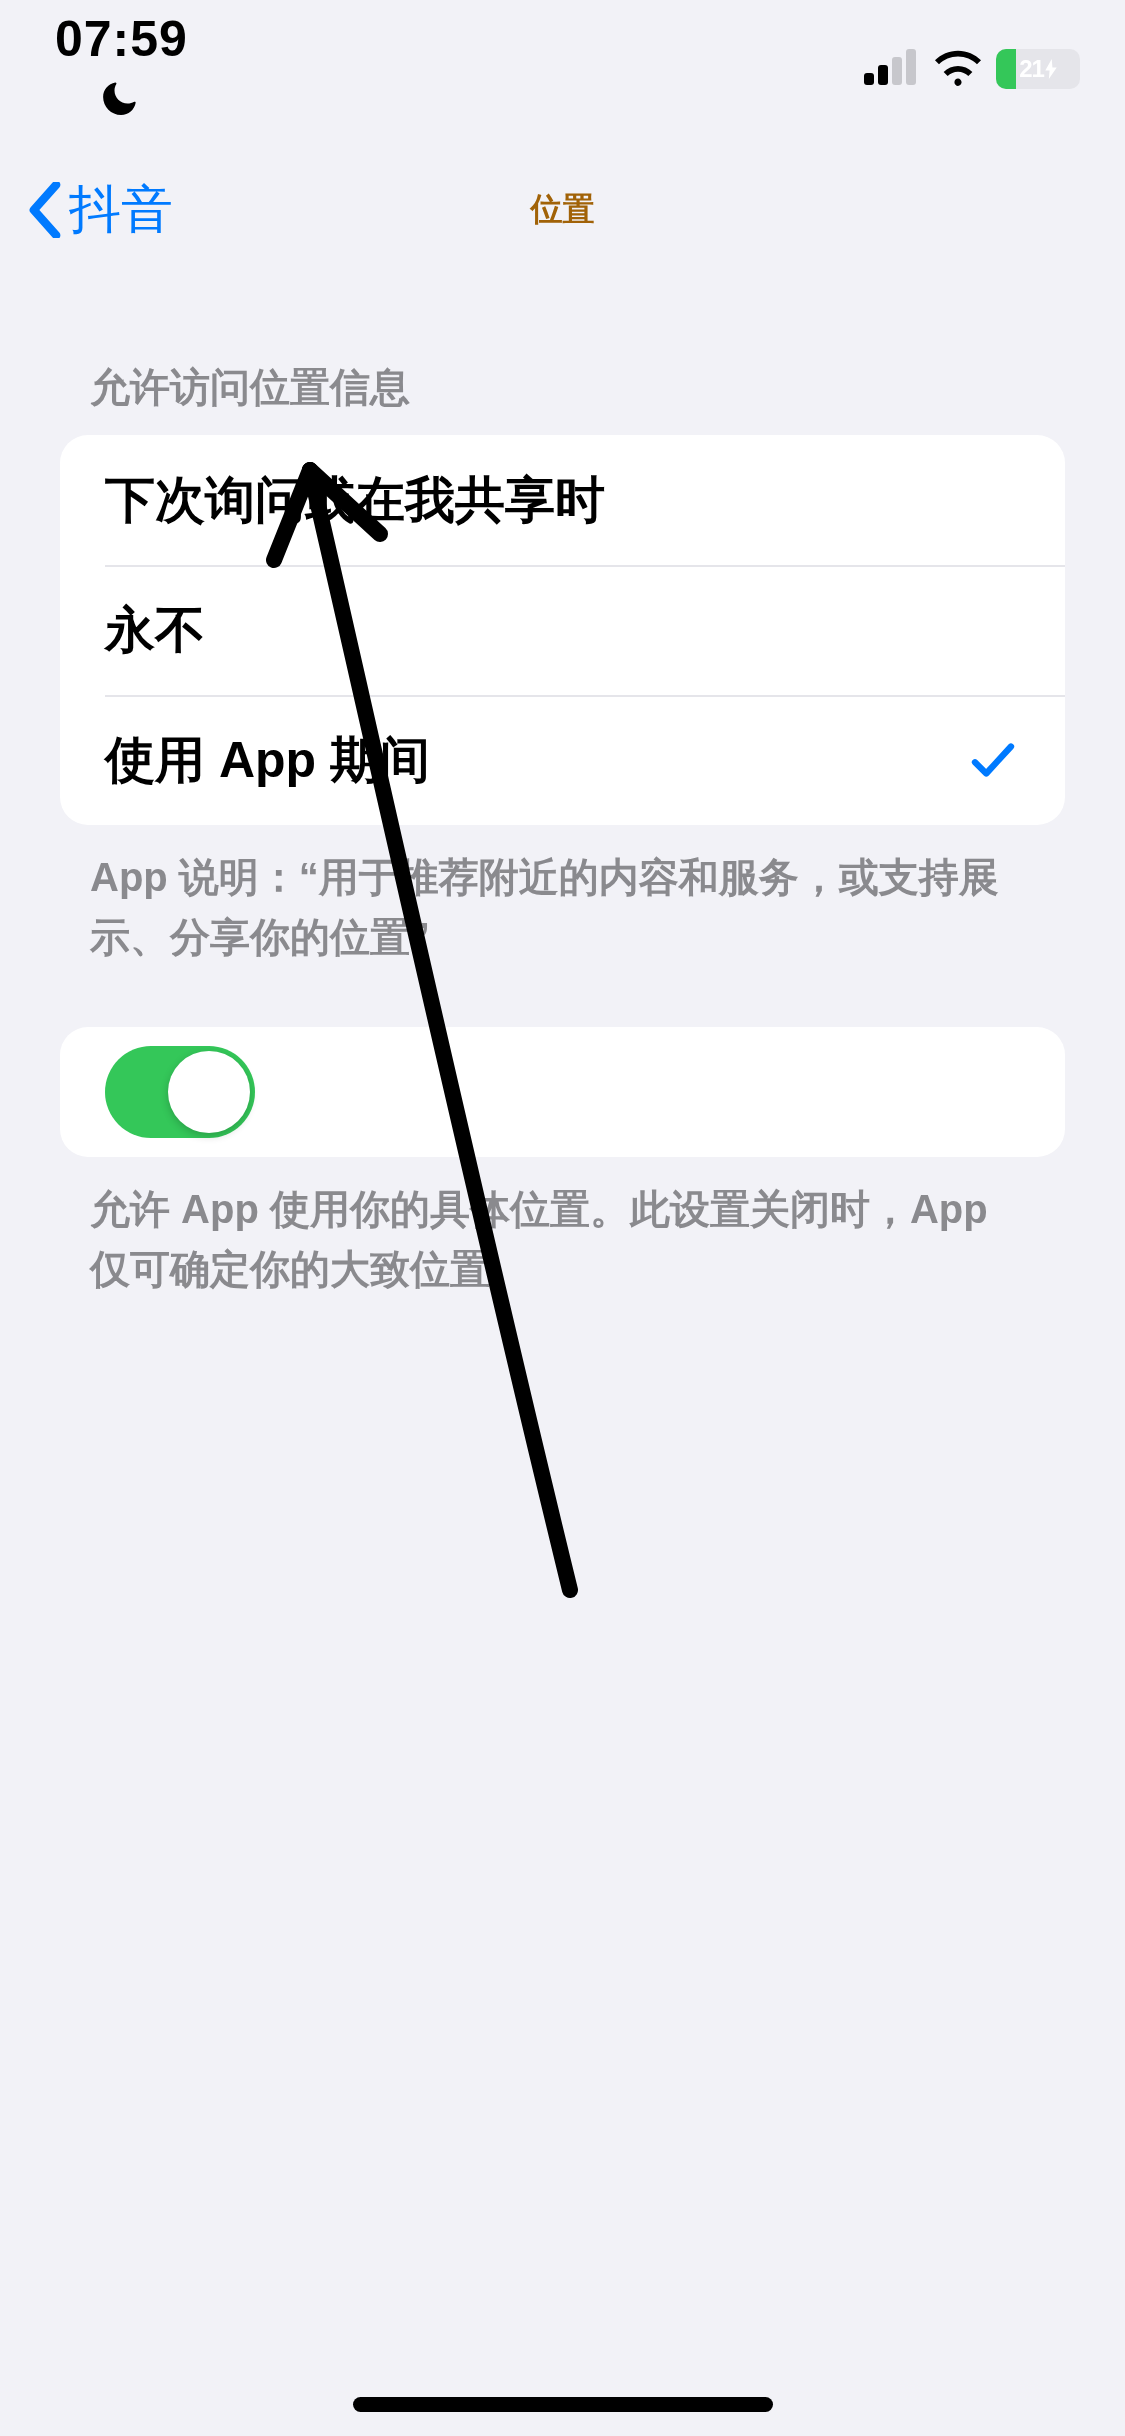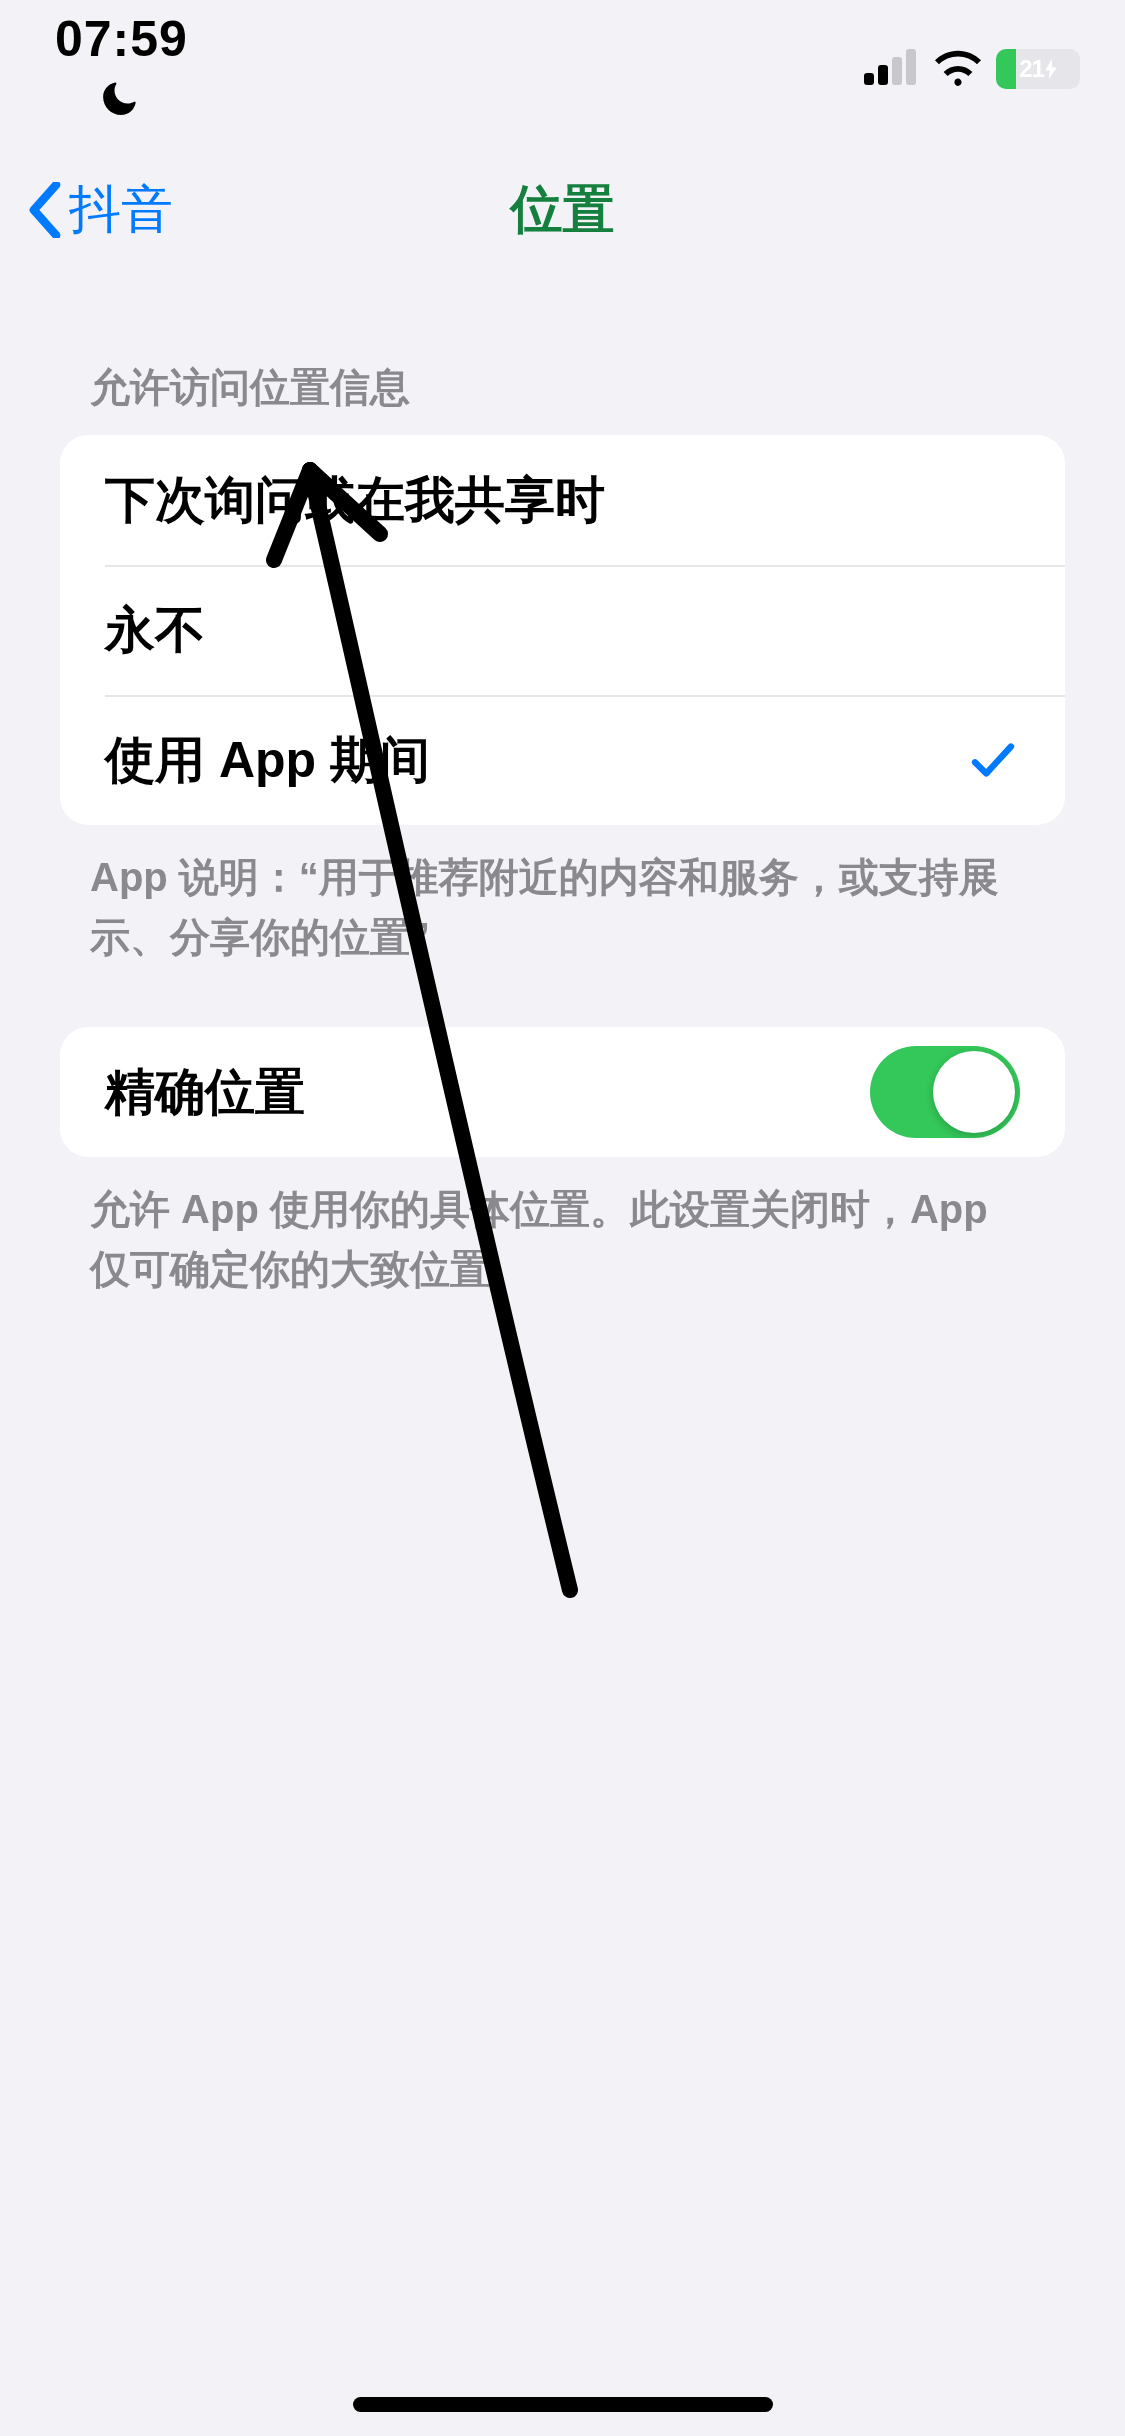"位置" .nav-title { color: #15803d -> #a16207; font-size: 52px -> 32px }
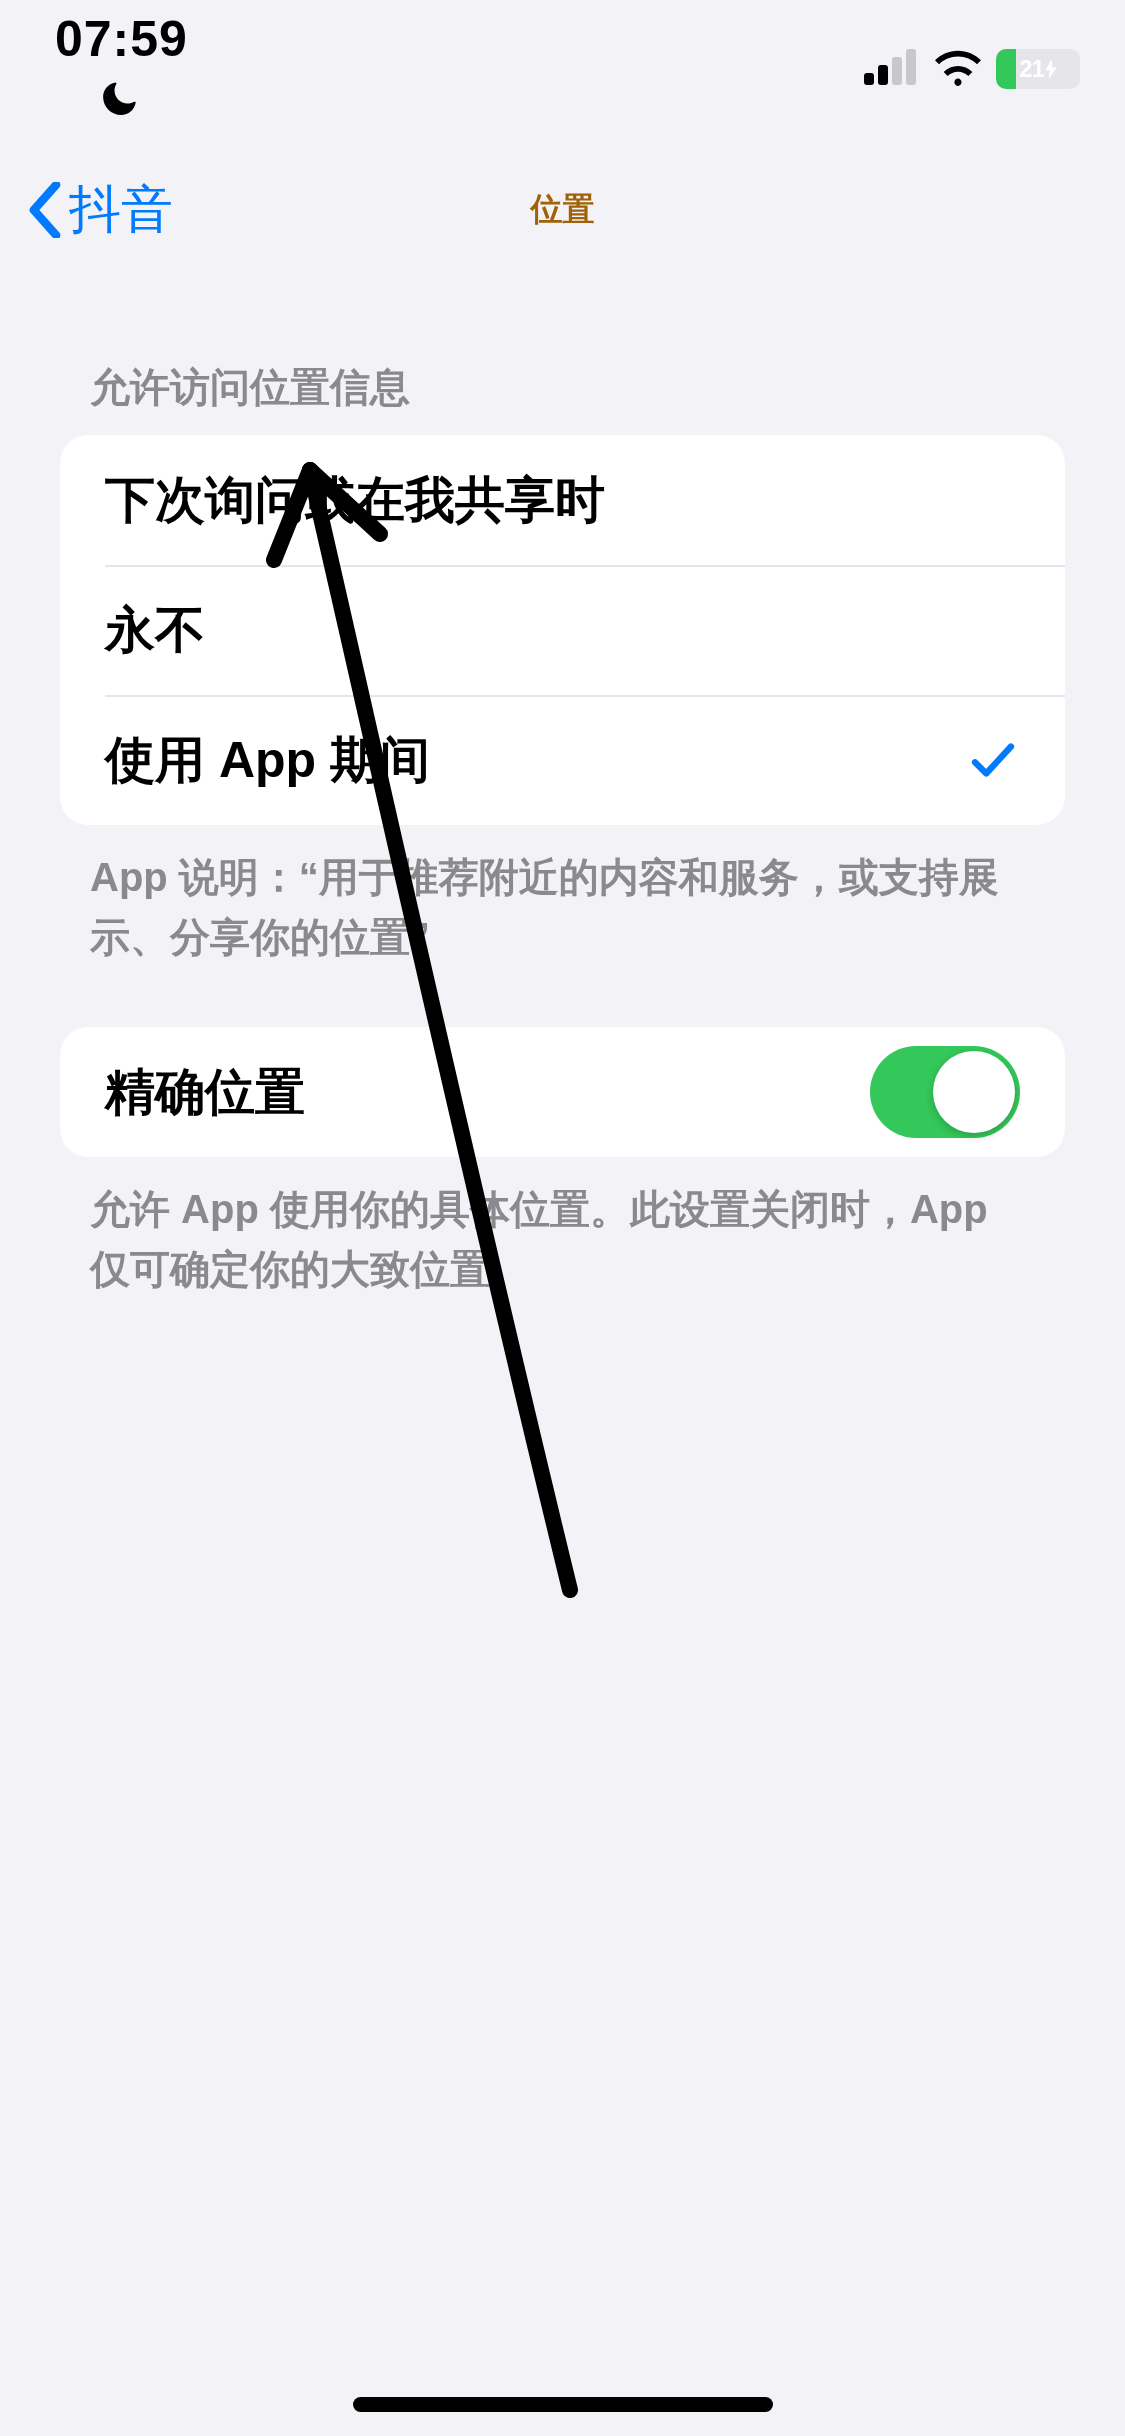"精确位置" span { html: <span>精确位置</span> -> none }
